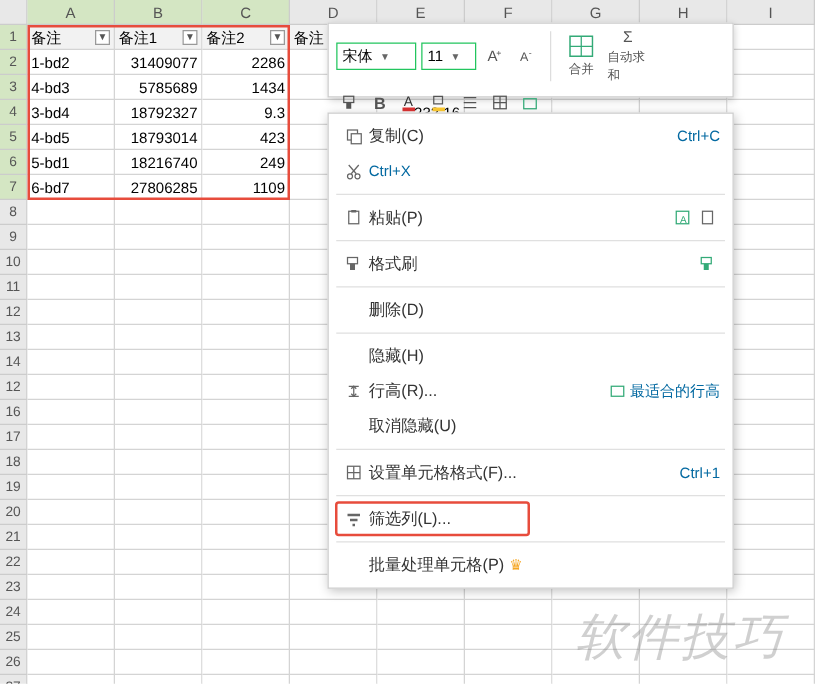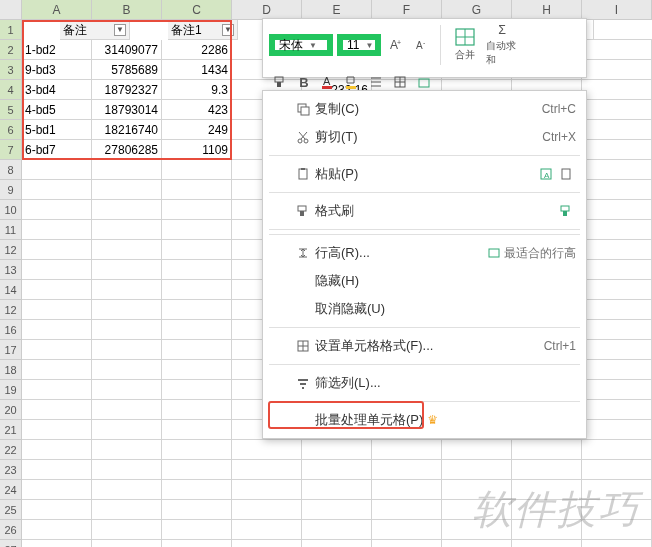"备注" .cell.hdr { margin-left: 38px -> none }
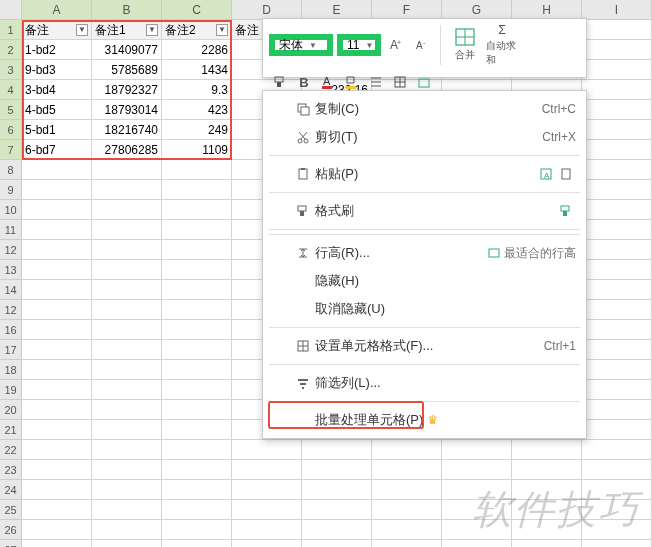"宋体" .floatbar .sel { border: 6px solid #22c55e -> 1px solid #22c55e }
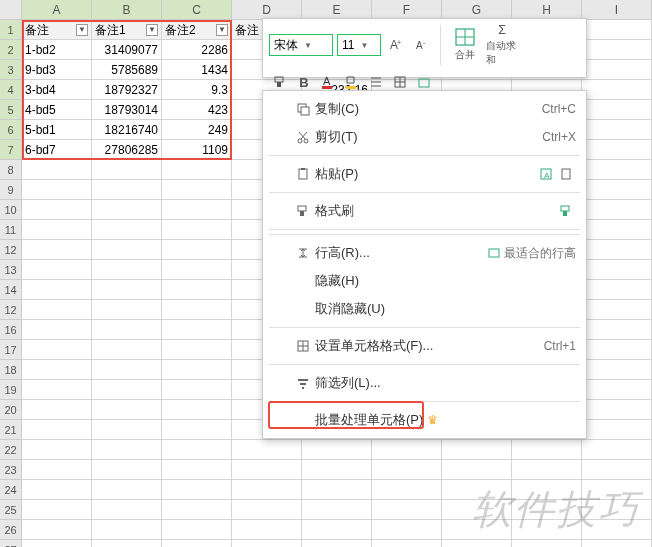"9-bd3" div.cell { text: 9-bd3 -> 4-bd3 }
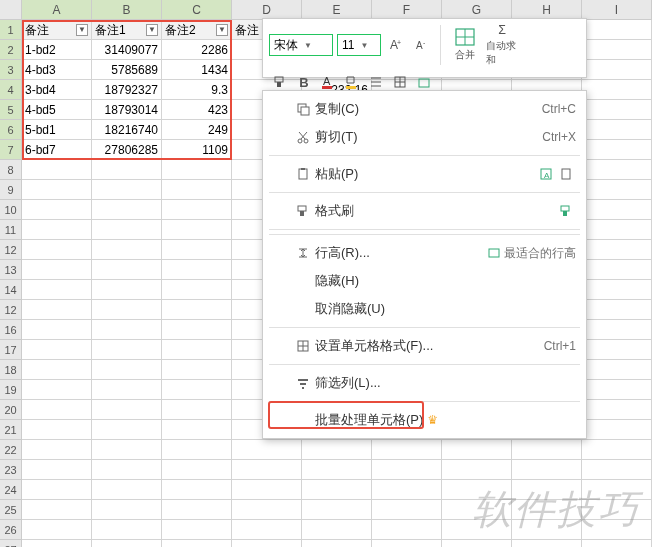"复制(C)" .mi { margin-left: 20px -> none }
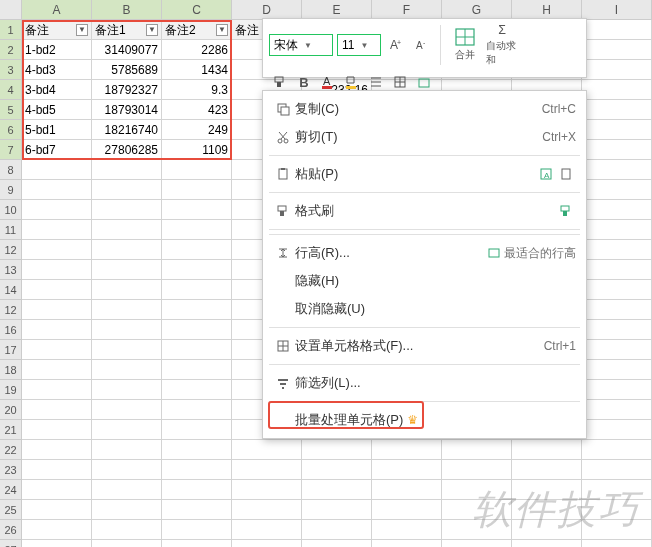"Ctrl+C" .mi .sc { color: #737373 -> #0369a1 }
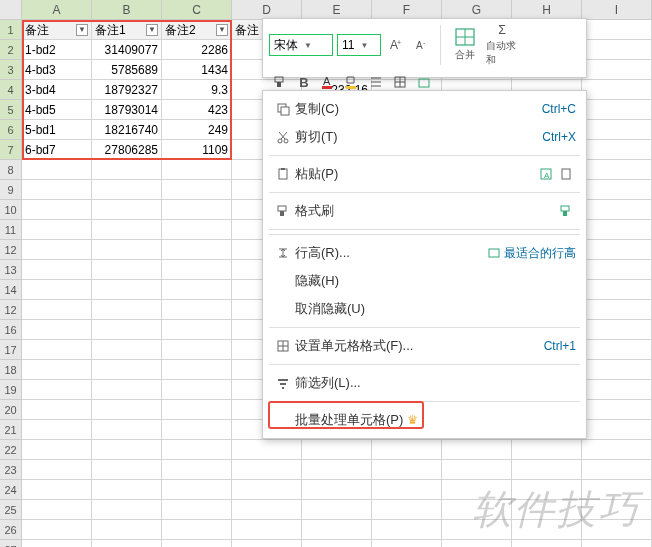"剪切(T)" span.lbl { html: <span>剪切(T)</span> -> none }
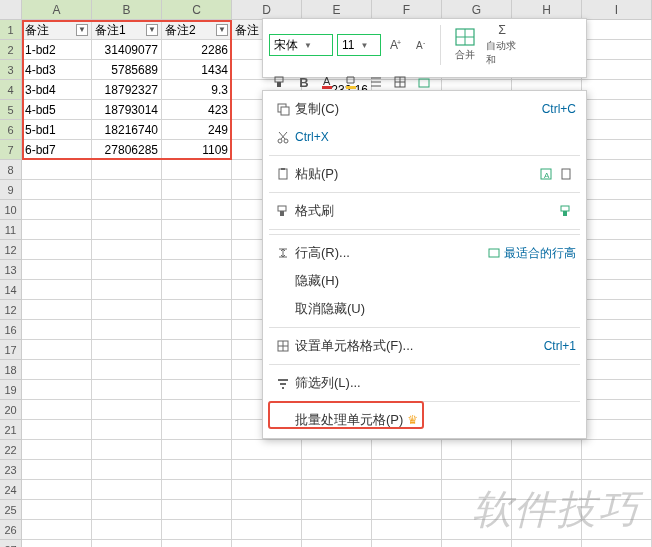"删除(D)" div.mi { html: none -> <div> <span></span> <span>删除(D)</span> </div> }
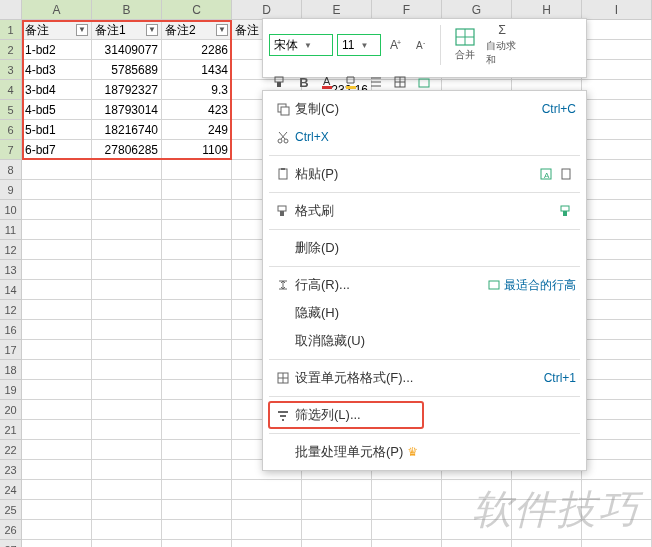"行高(R)..." div.mi { order: before "隐藏(H)" -> after "隐藏(H)" }
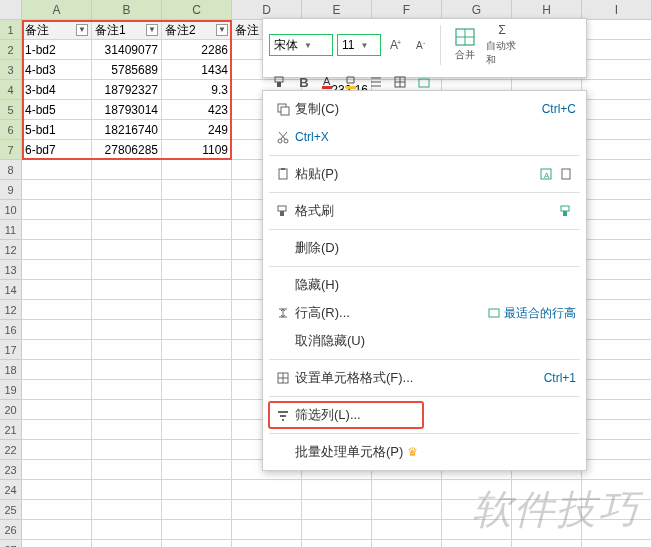"软件技巧" .watermark { right: 12px -> 24px }
